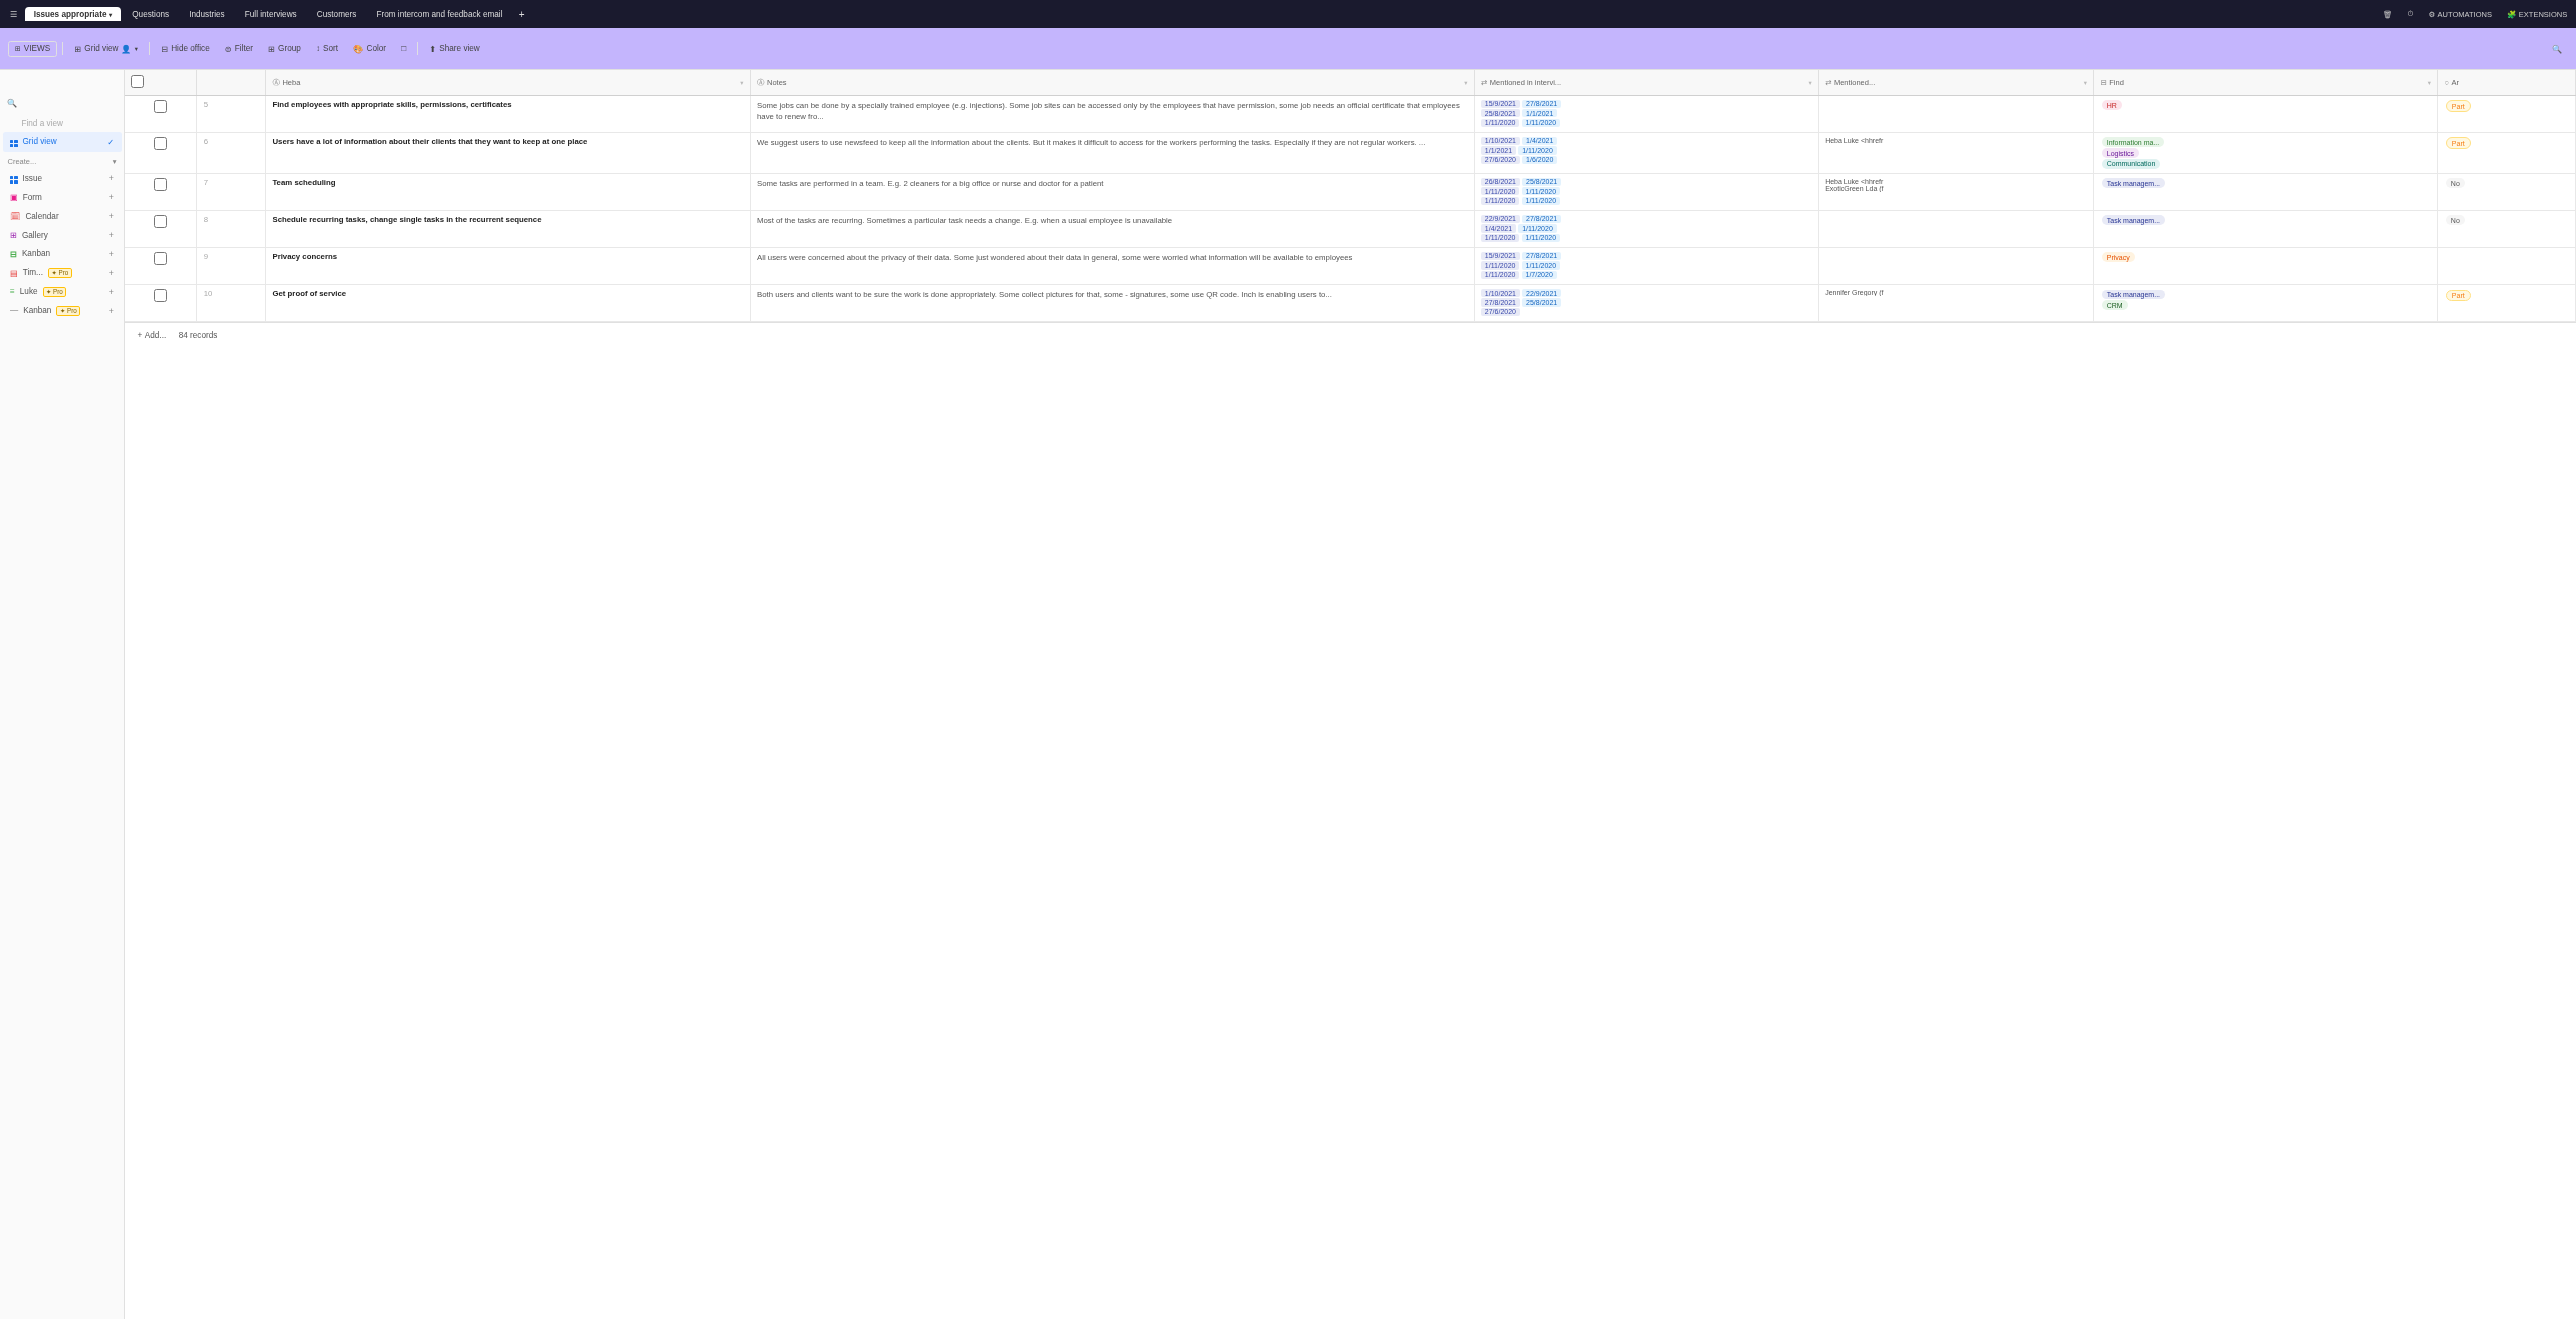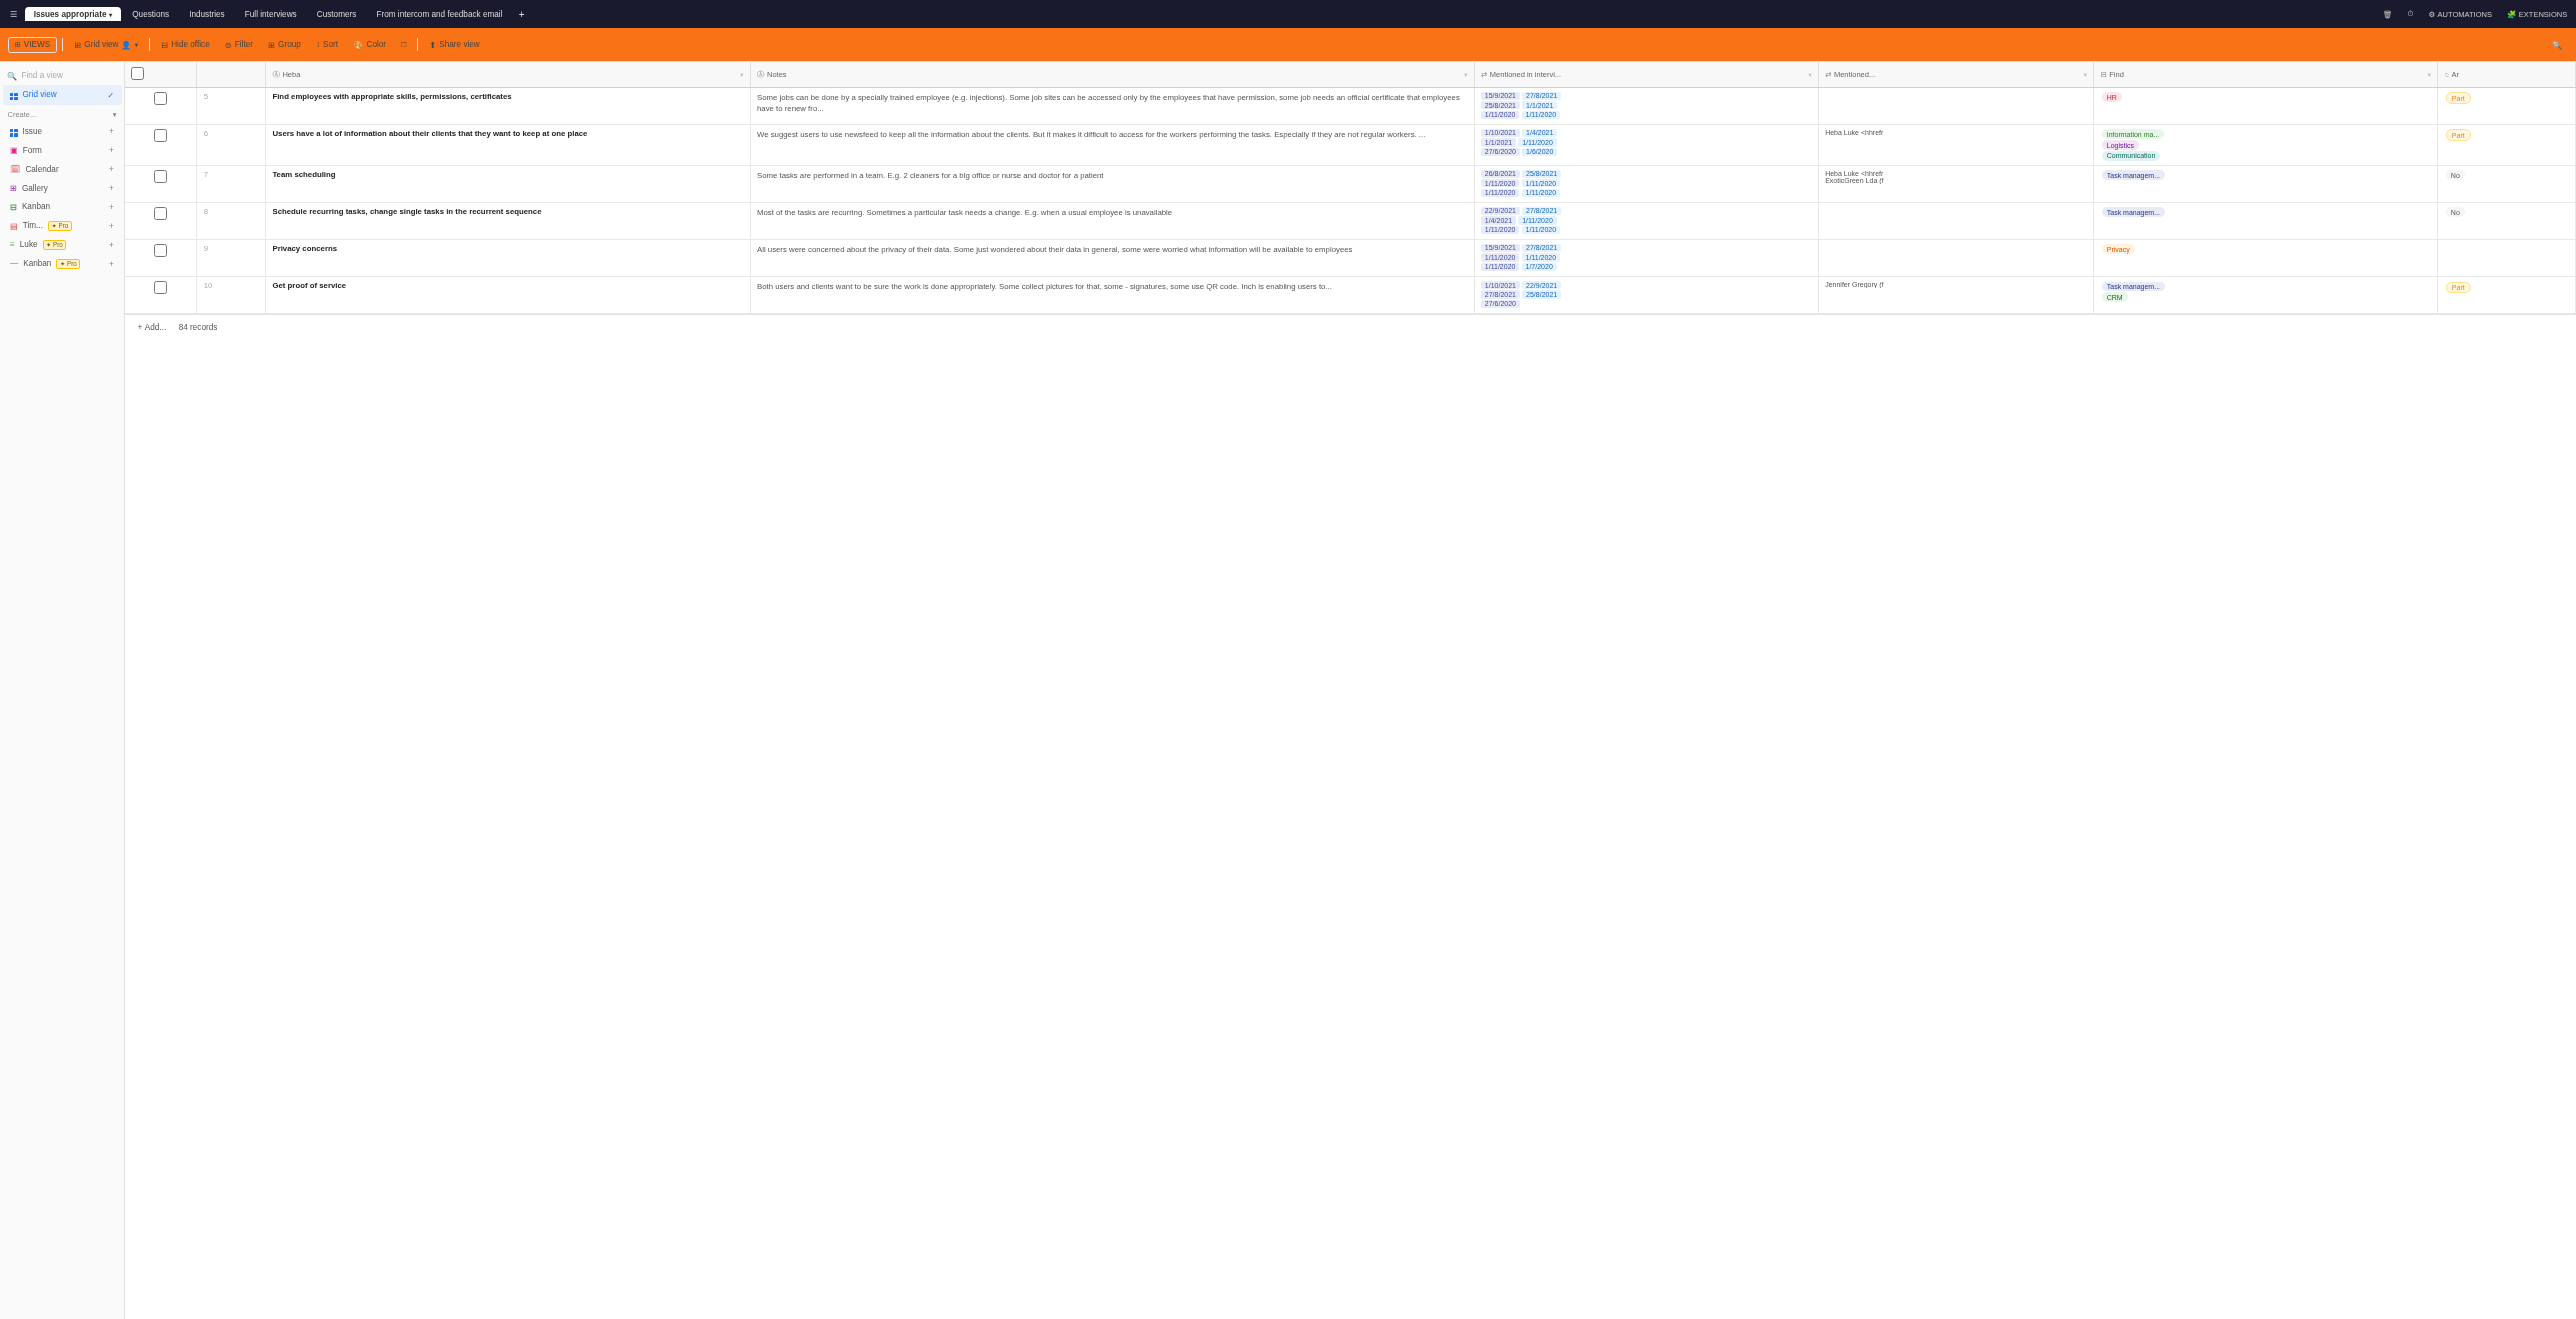"VIEWS" .toolbar { background: #f97316 -> #c4b5fd; height: 34px -> 42px }
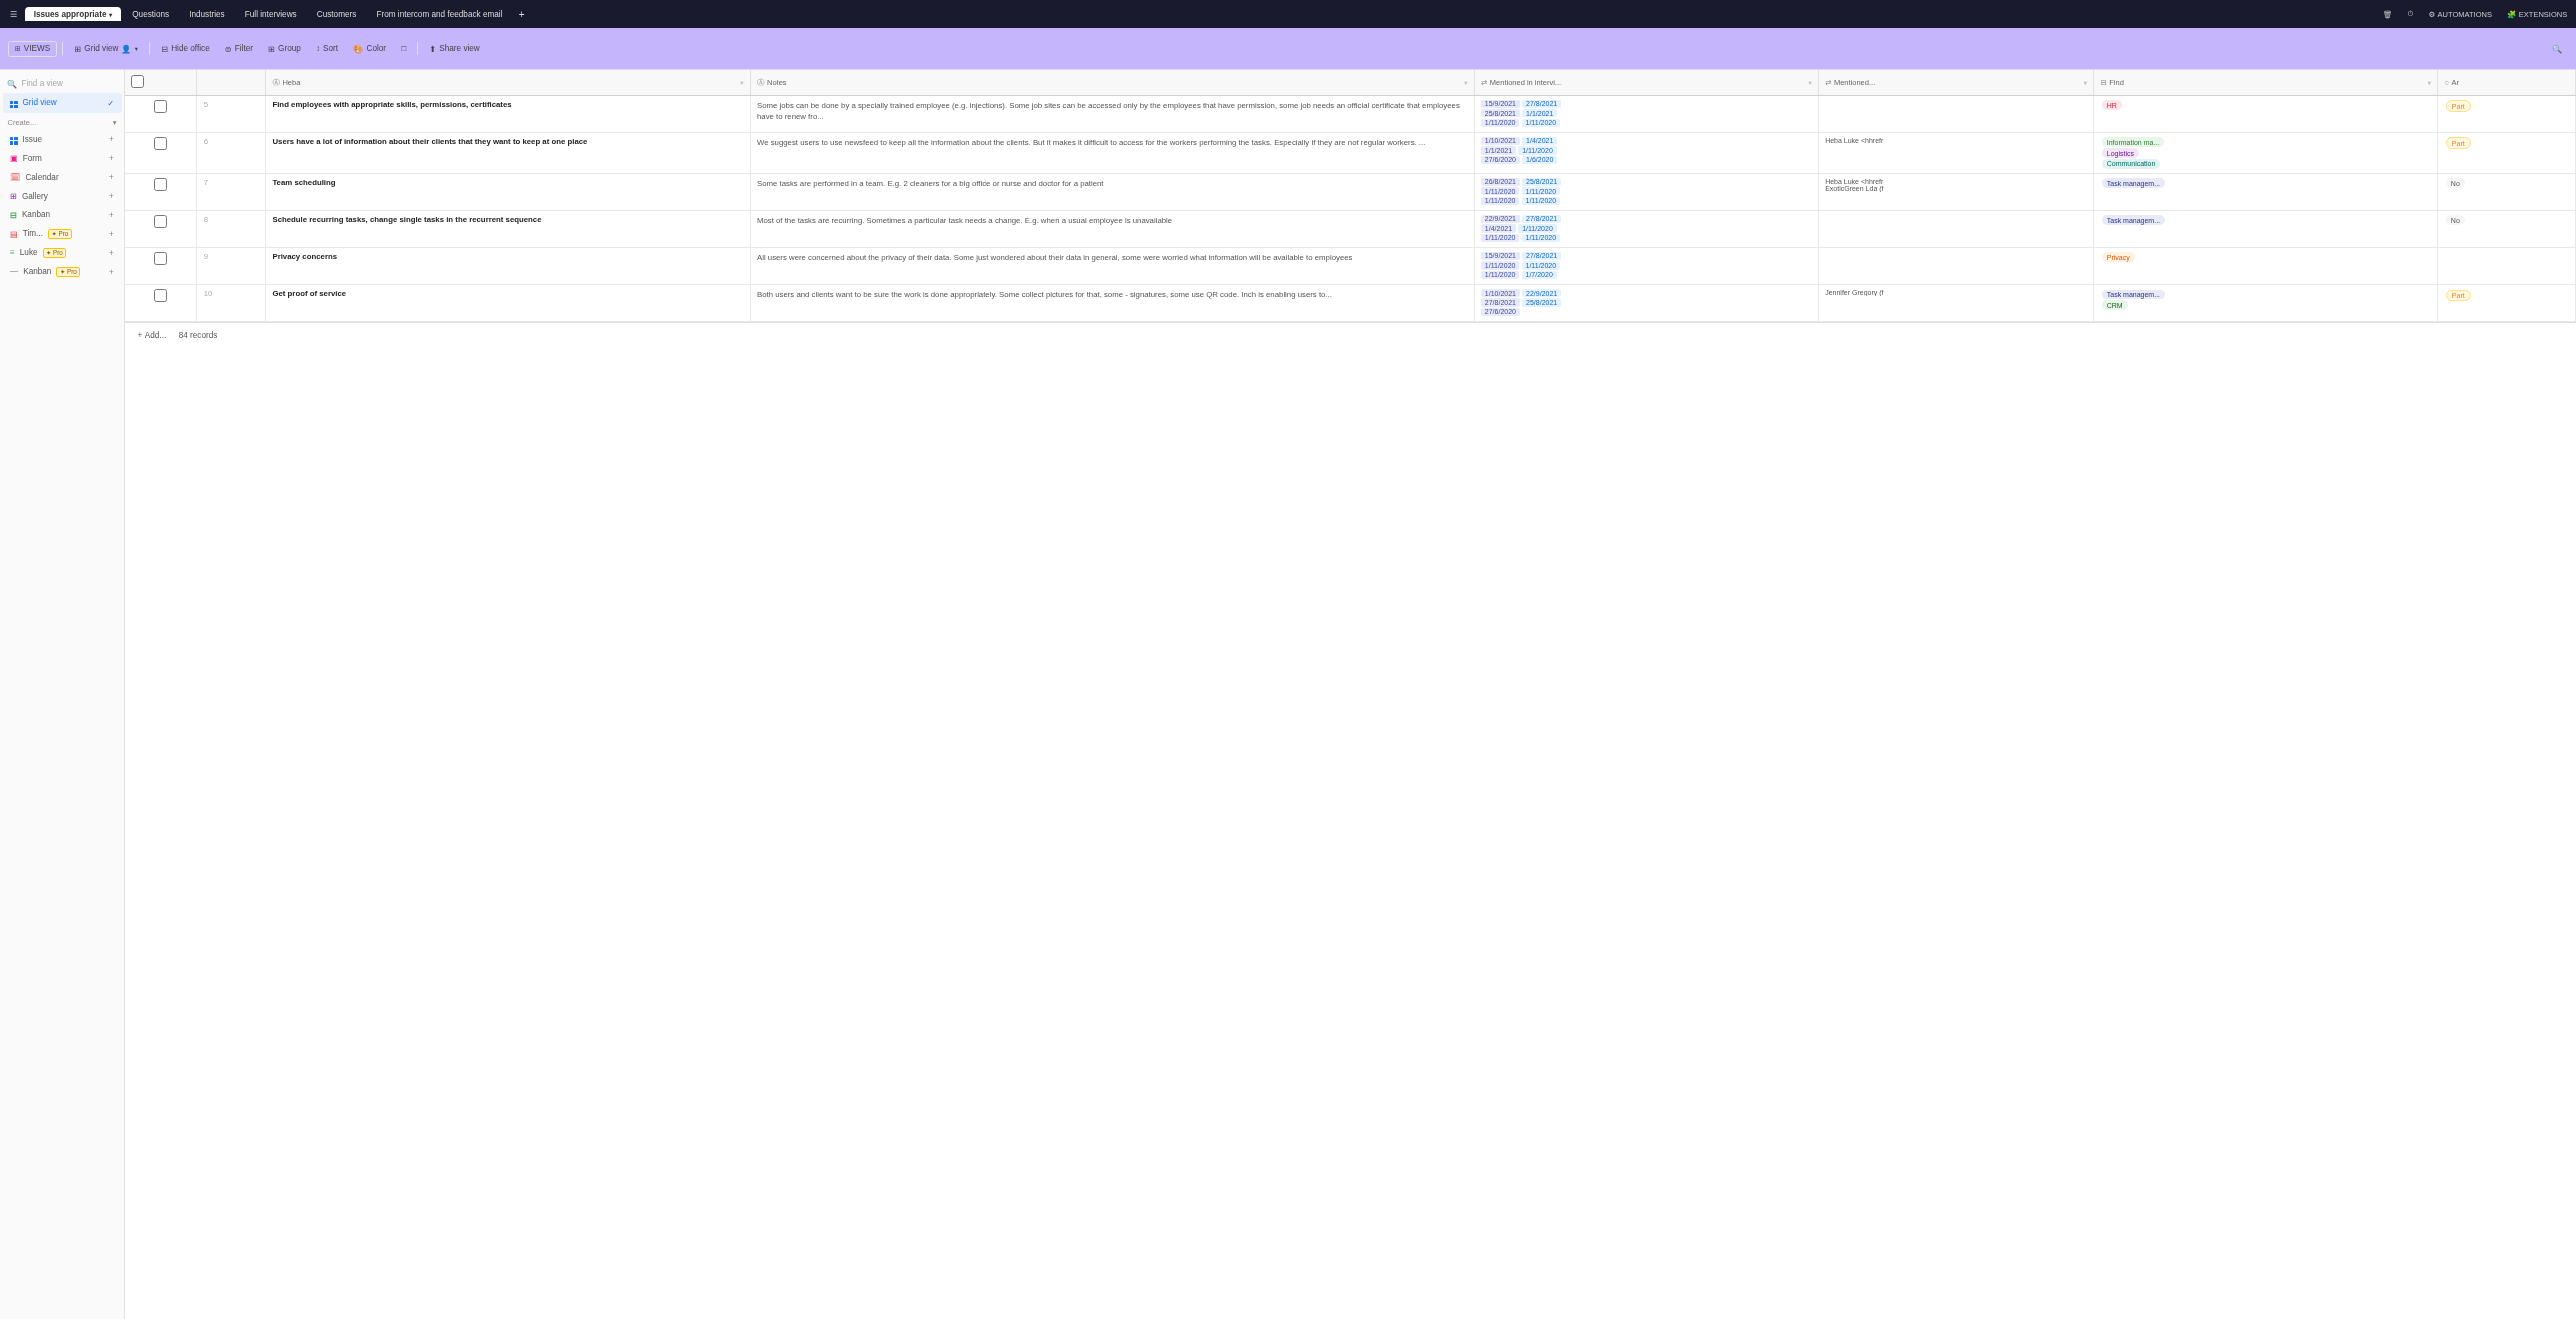"Find a view" span { margin-top: none -> 40px }
